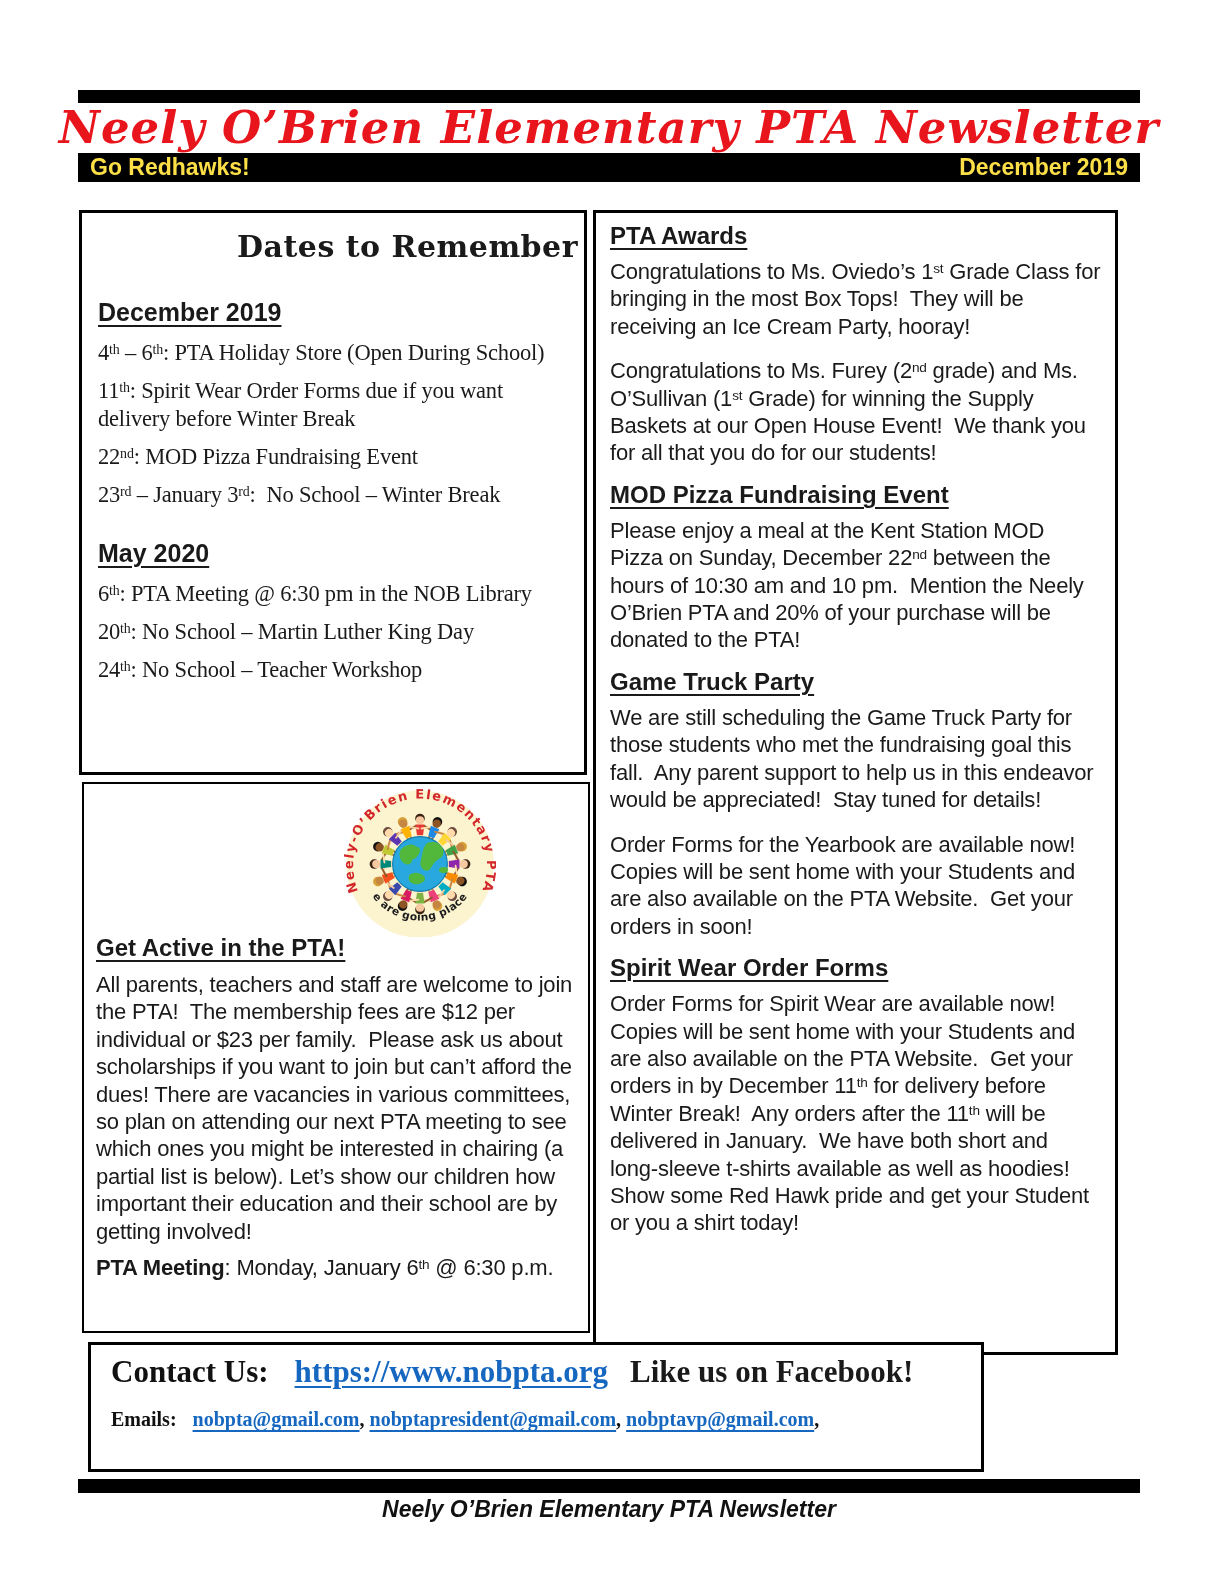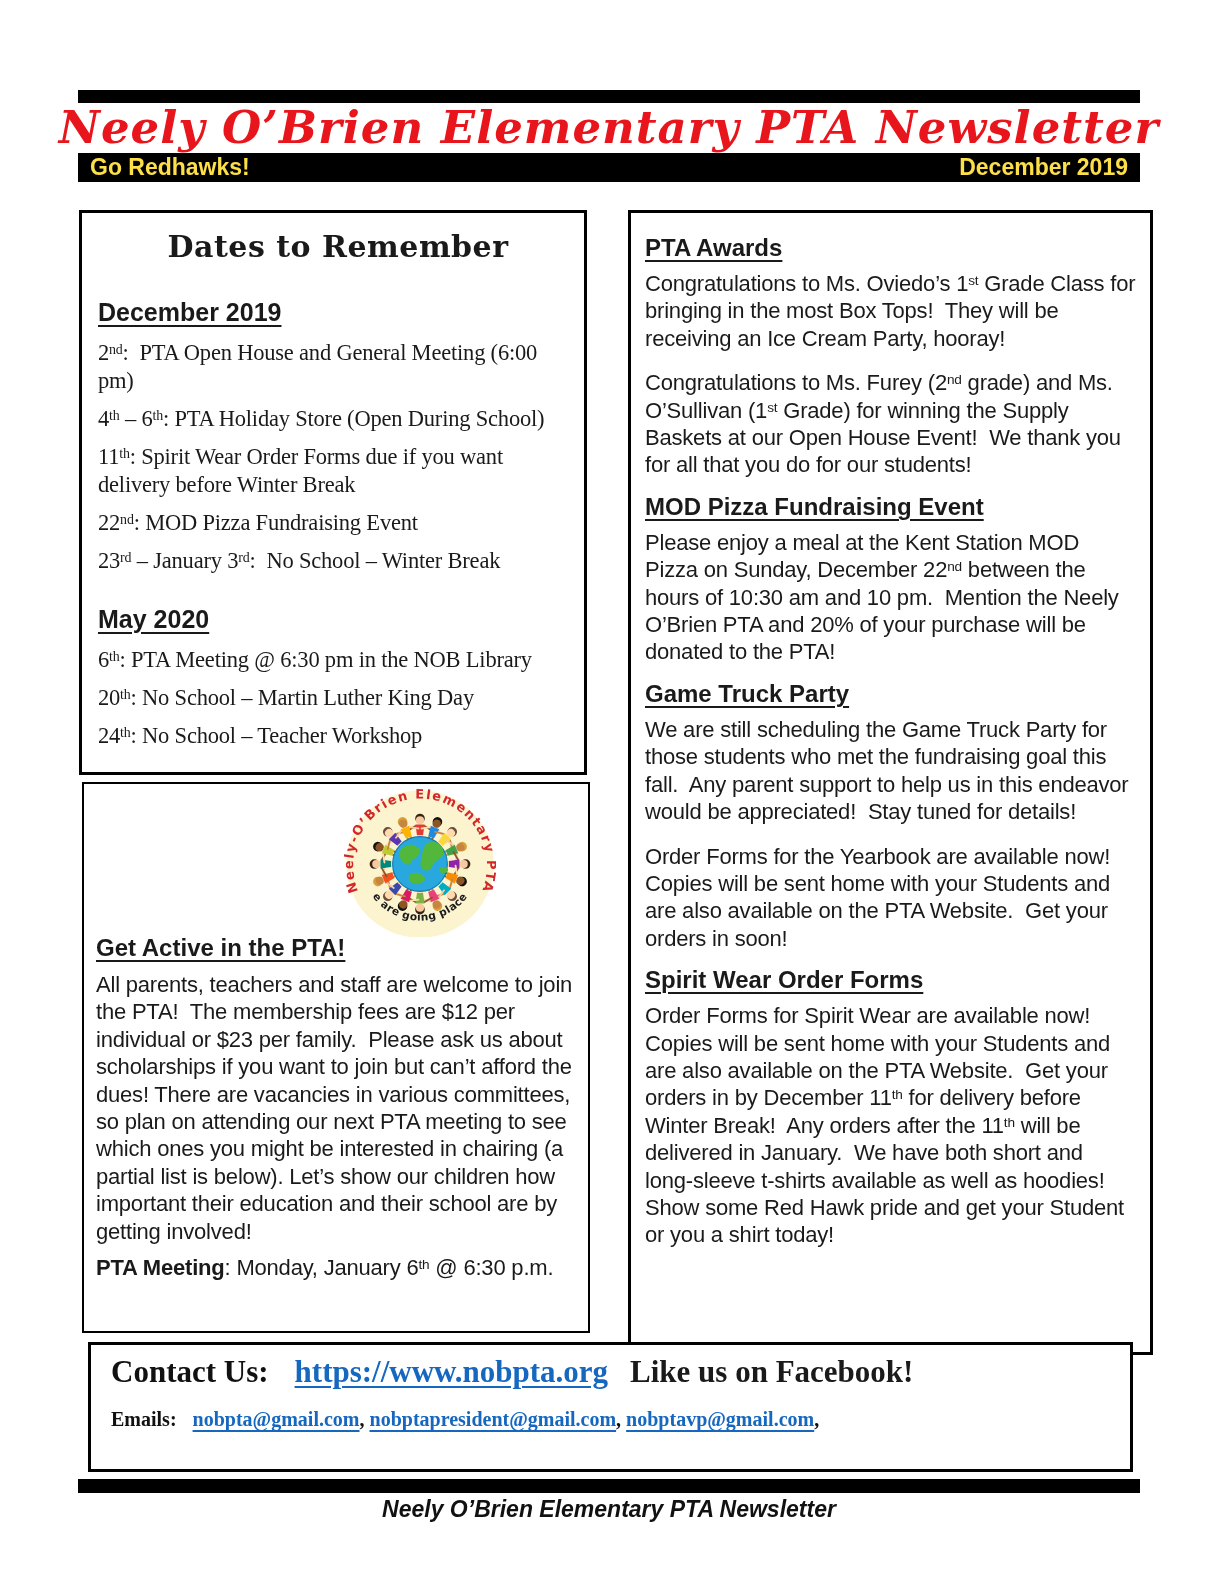"Dates to Remember" .dates-box h2 { text-align: center -> right }
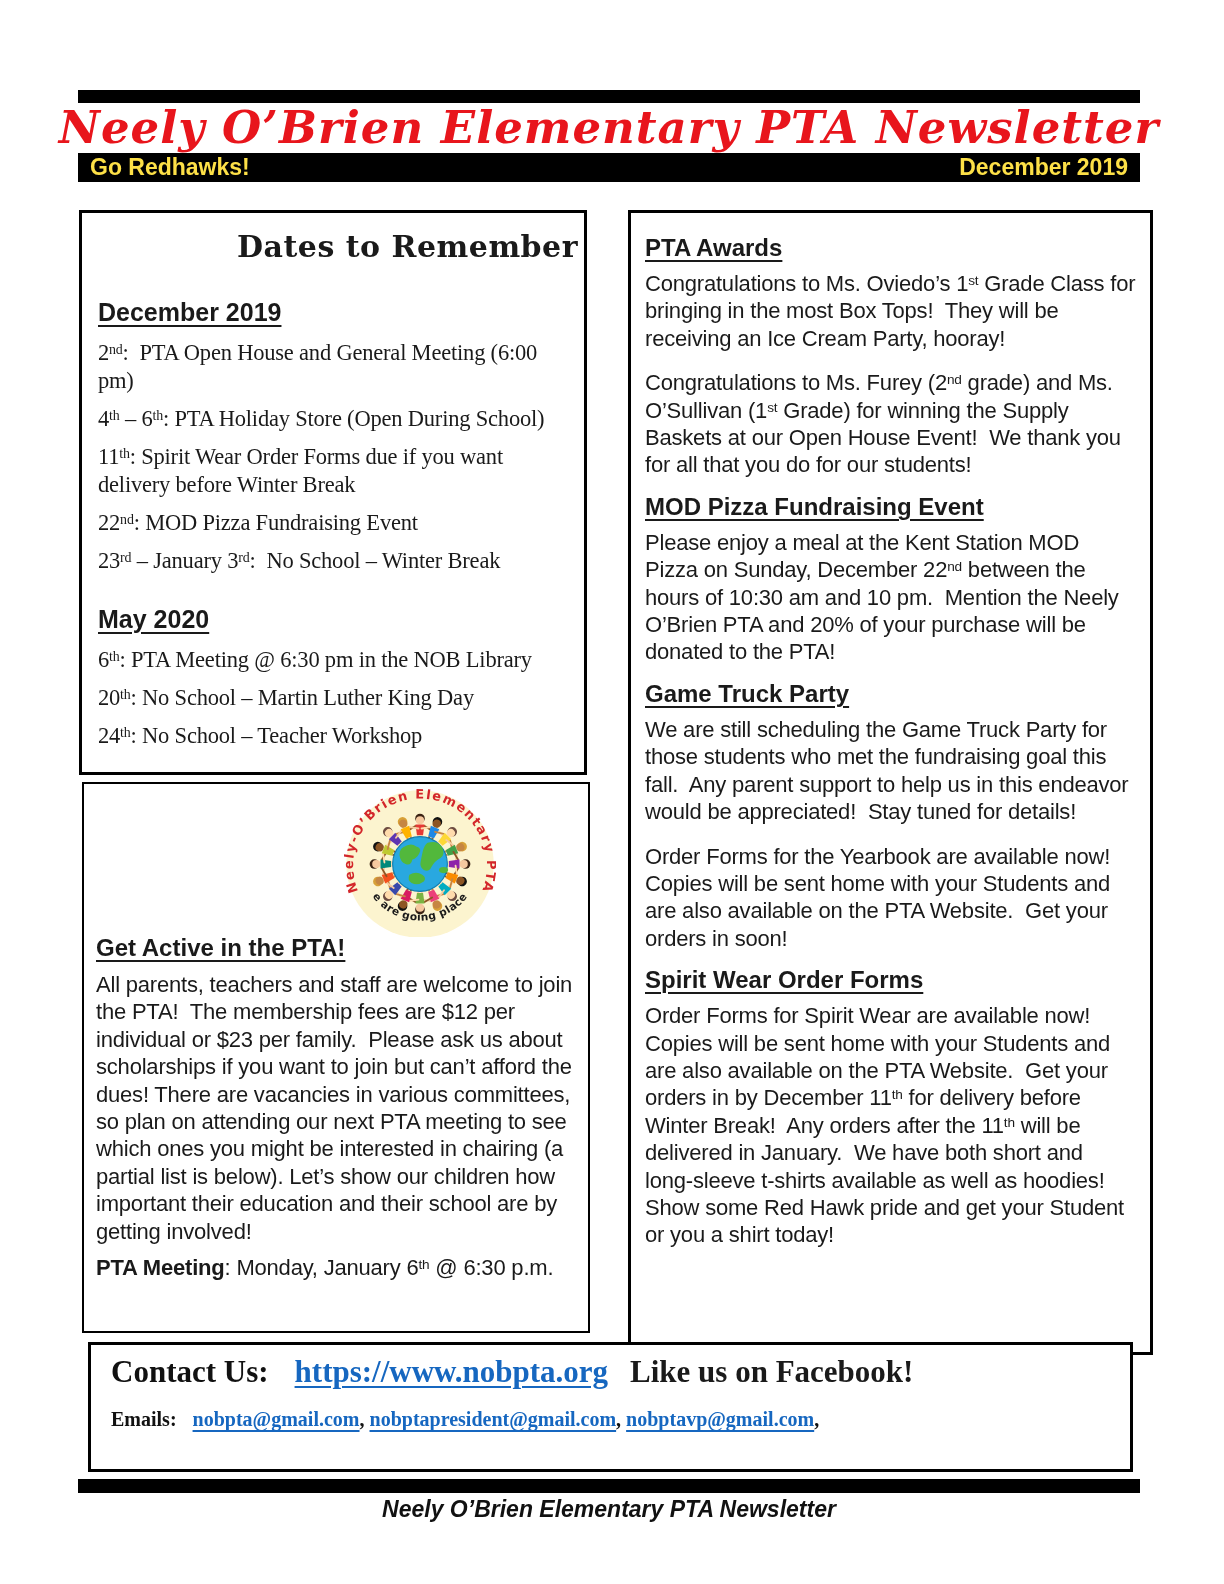"PTA Awards" .right-box { left: 628px -> 593px; padding: 18px 14px 0 14px -> 6px 14px 0 14px }
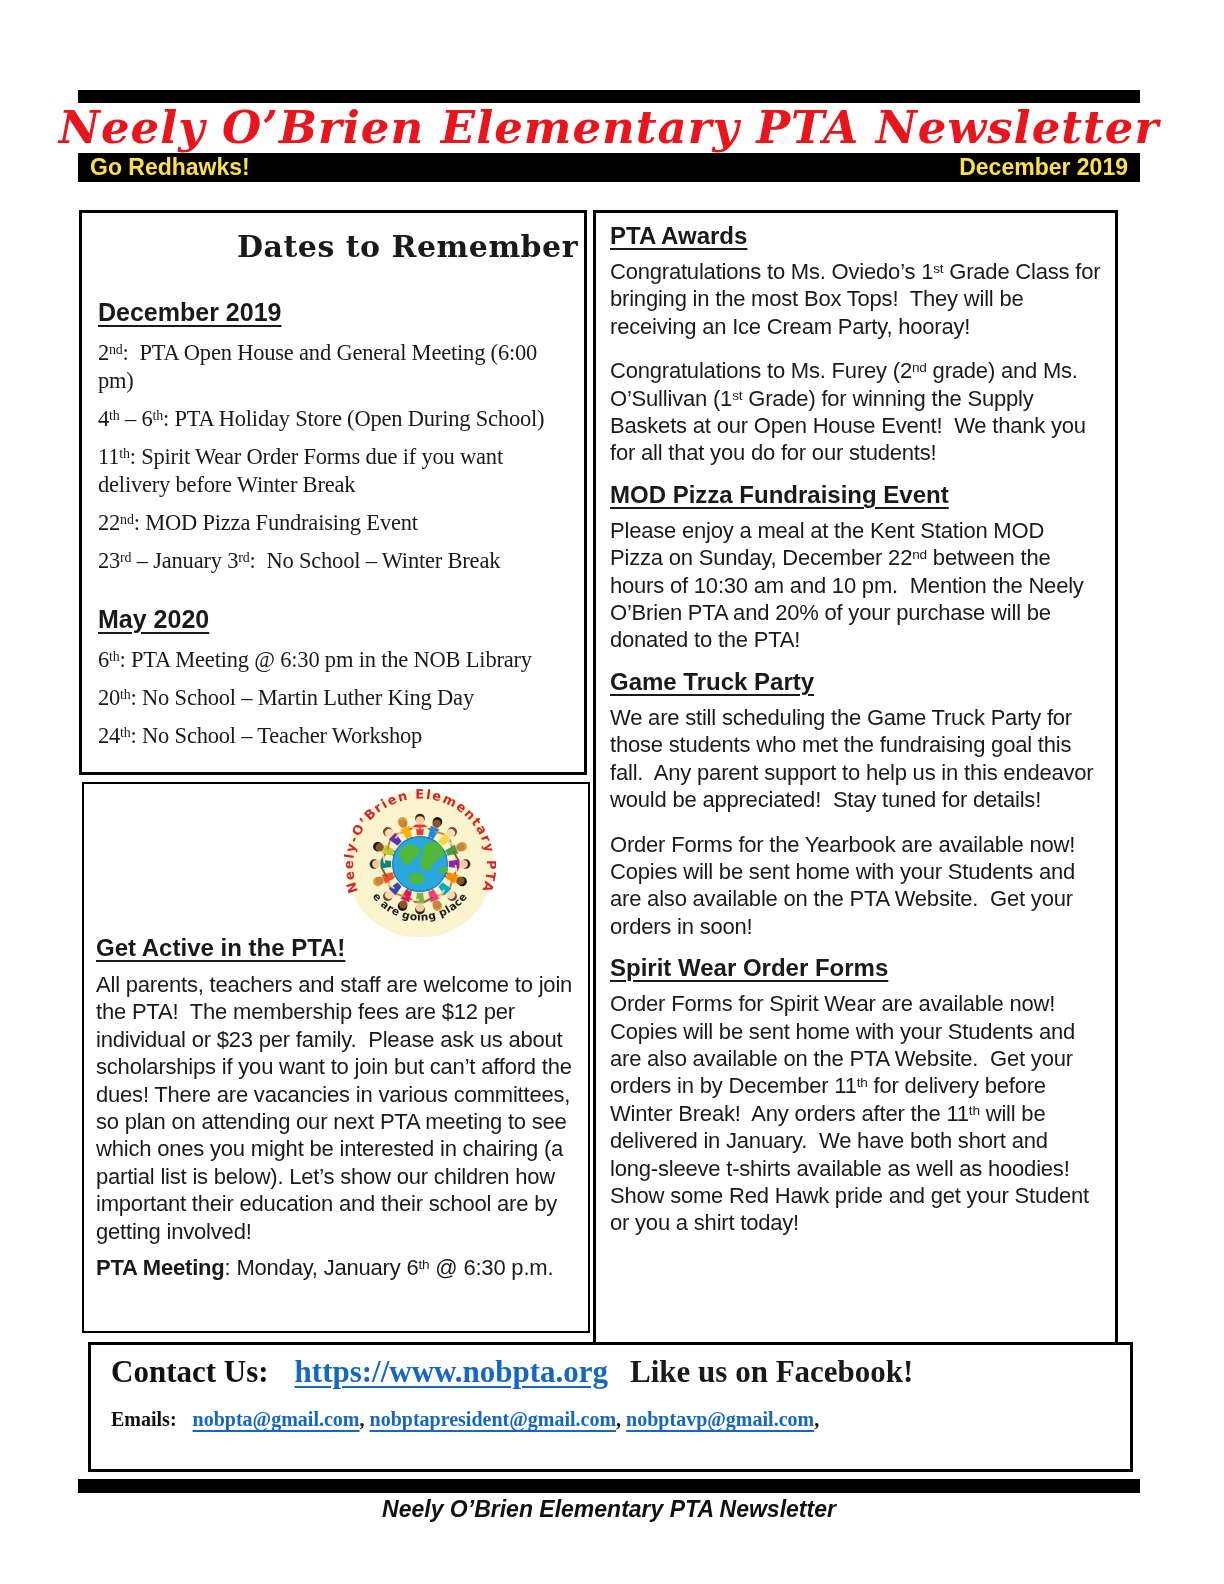"2nd: PTA Open House and" div.date-item { html: <div>2<sup>nd</sup>: PTA Open House and General Meeting (6:00 pm)</div> -> none }
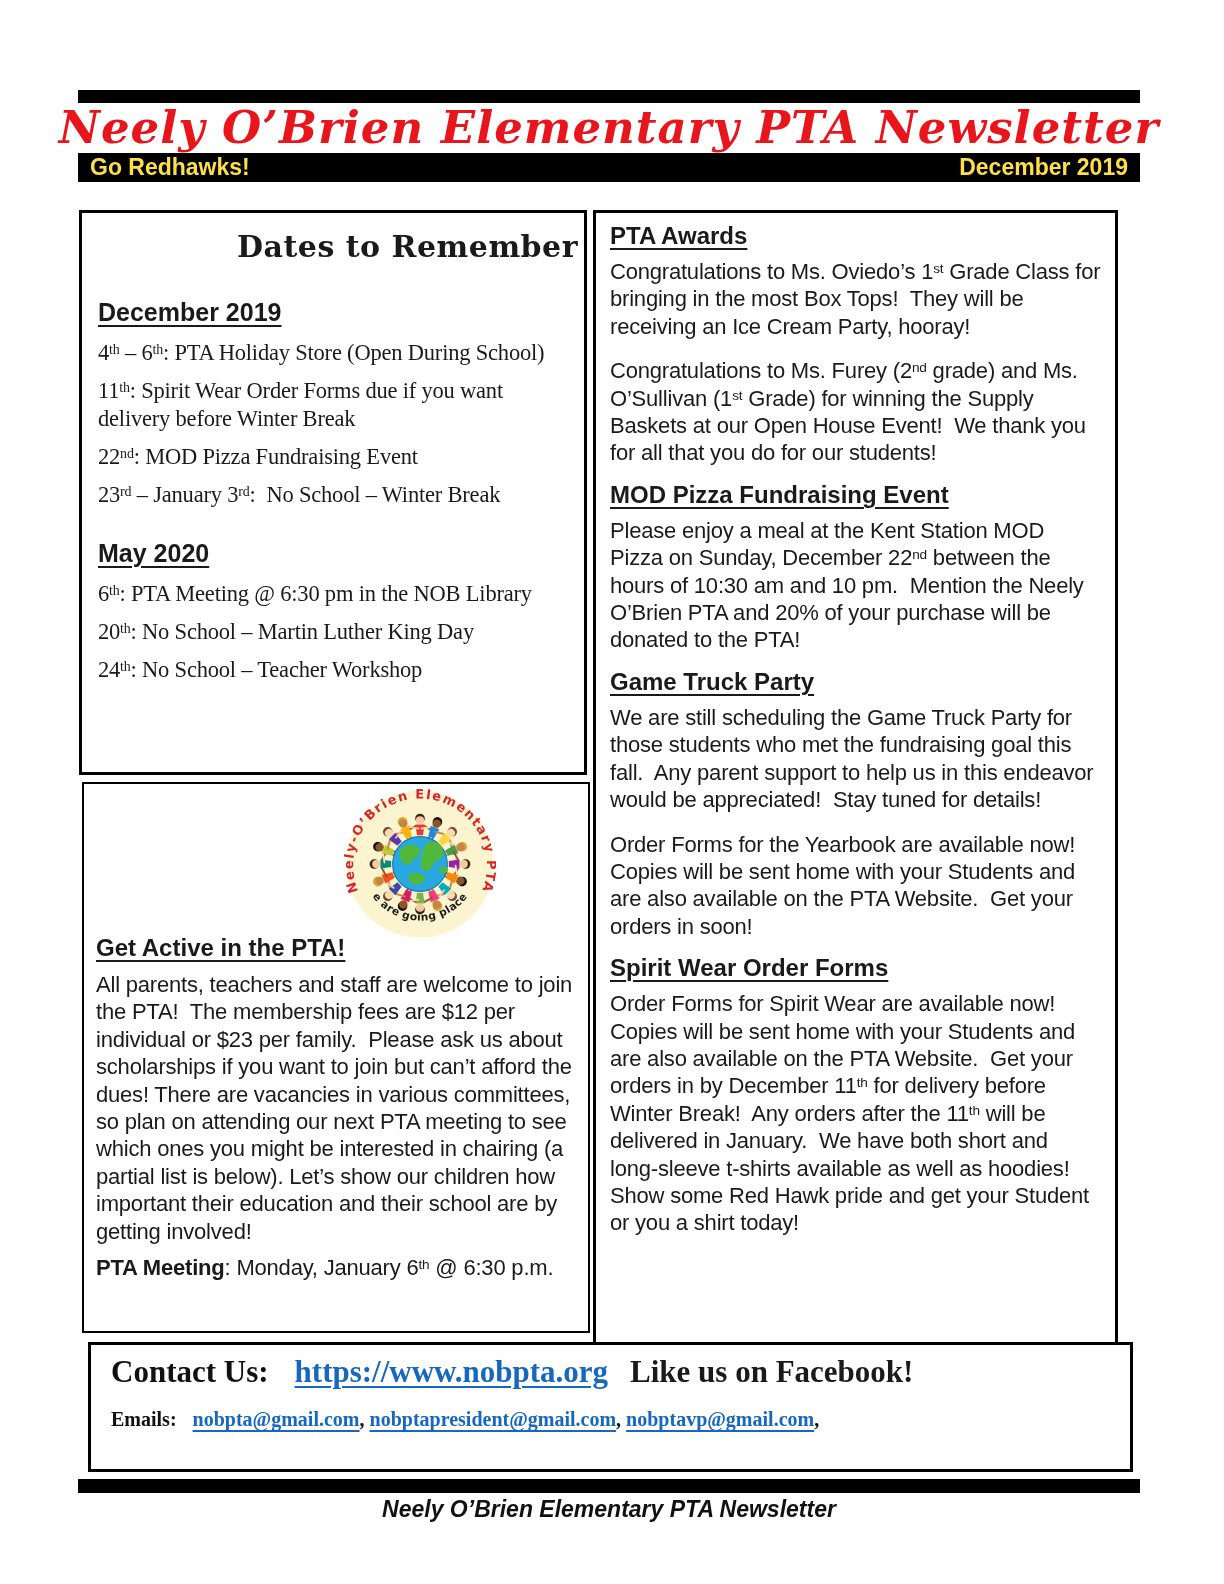"Contact Us: https://www.nobpta.org Like" .contact-box { width: 1045px -> 896px }
